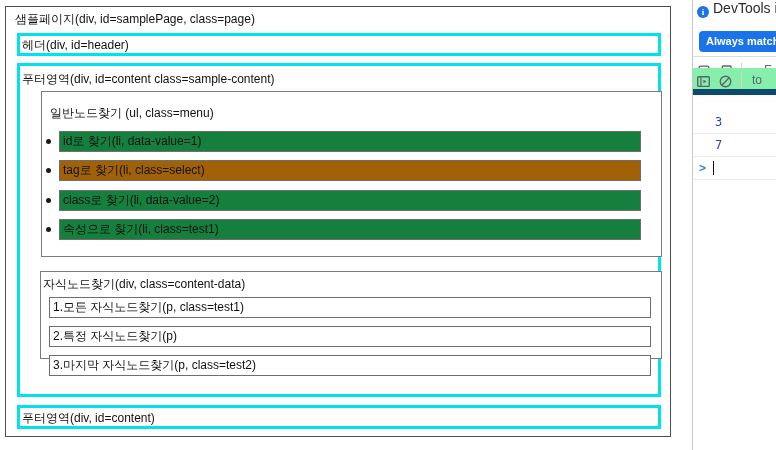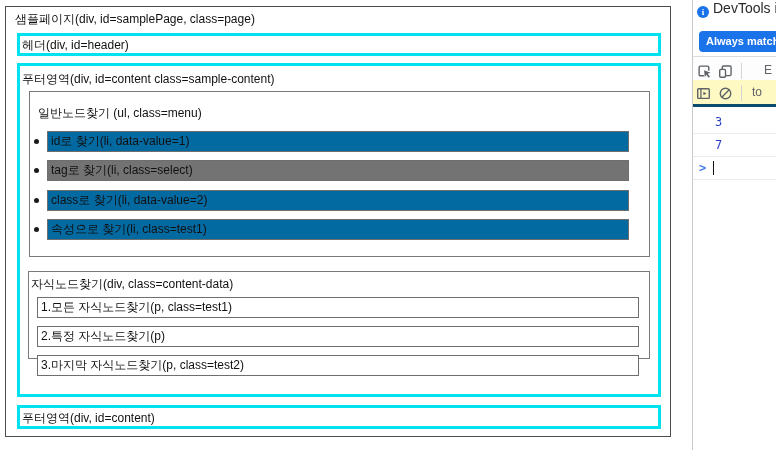"to" .toolbar2 { background: #fef9c3 -> #86efac; border-bottom: 3px solid #0c4a6e -> 6px solid #0c4a6e; top: 80px -> 68px }
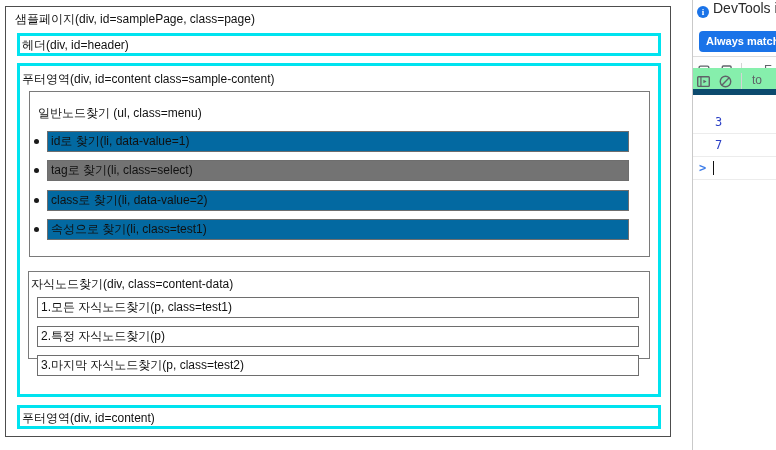"일반노드찾기 (ul, class=menu)" .graybox { margin-left: none -> 12px }
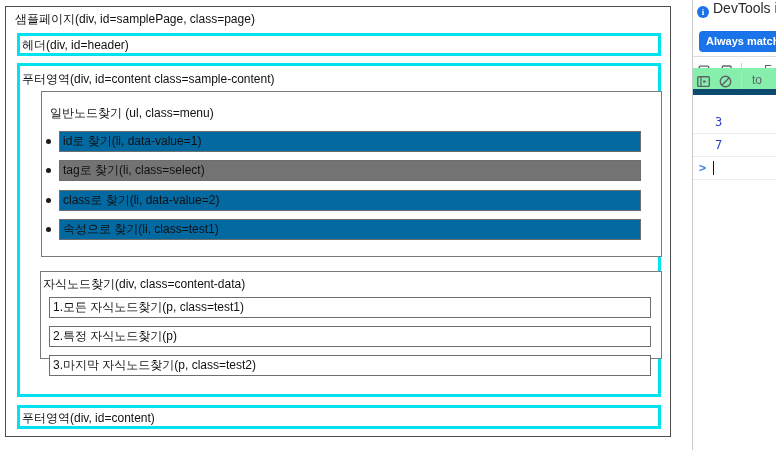"id로 찾기(li, data-value=1)" .menu-item-box { background: #0369a1 -> #15803d }
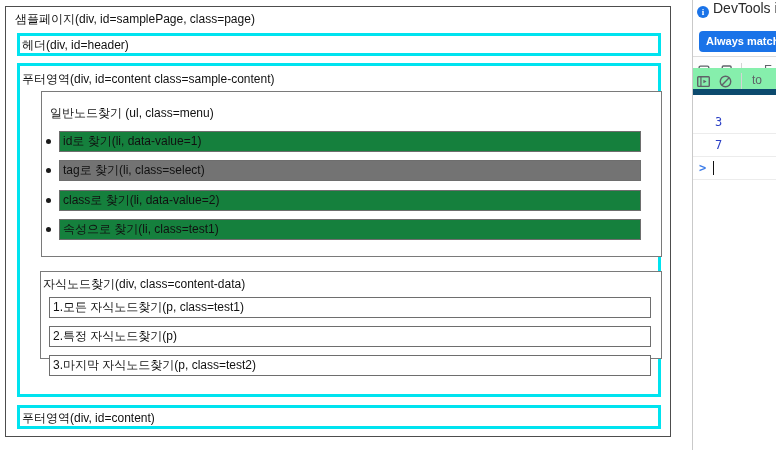"tag로 찾기(li, class=select)" .menu-item-box.selected { background: #737373 -> #a16207 }
